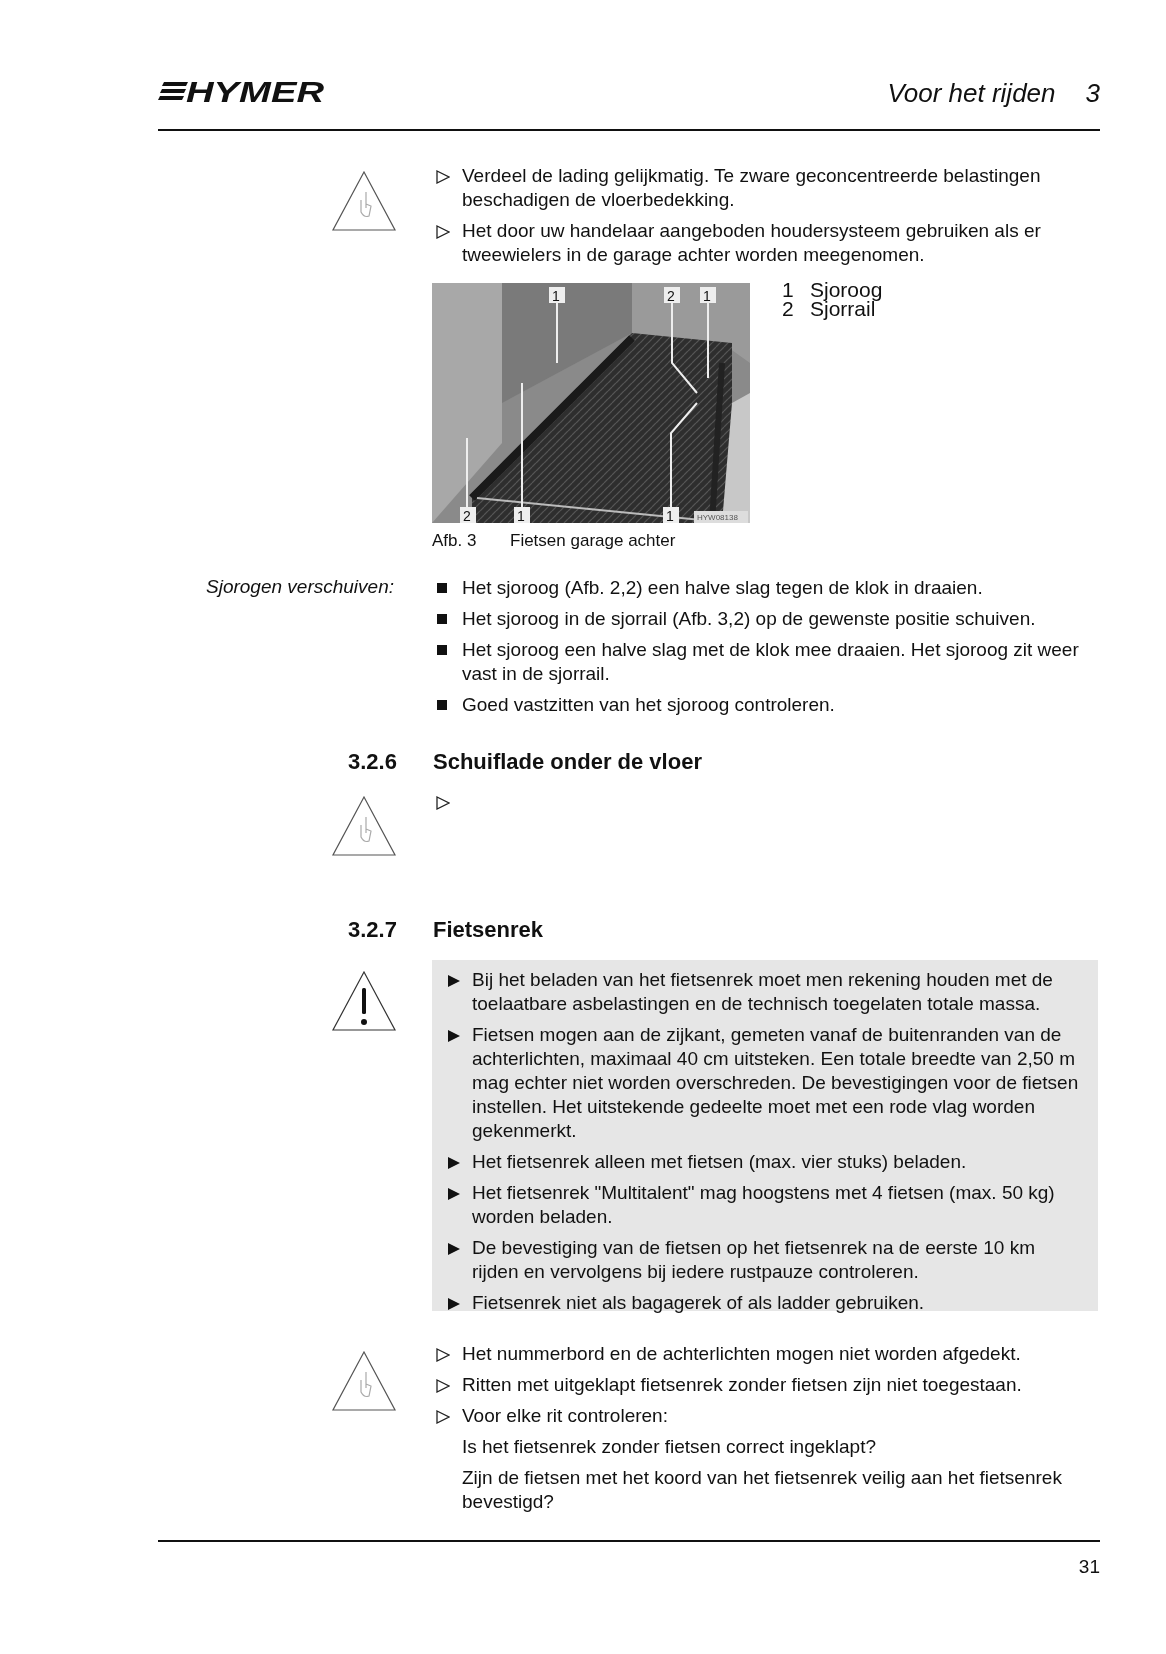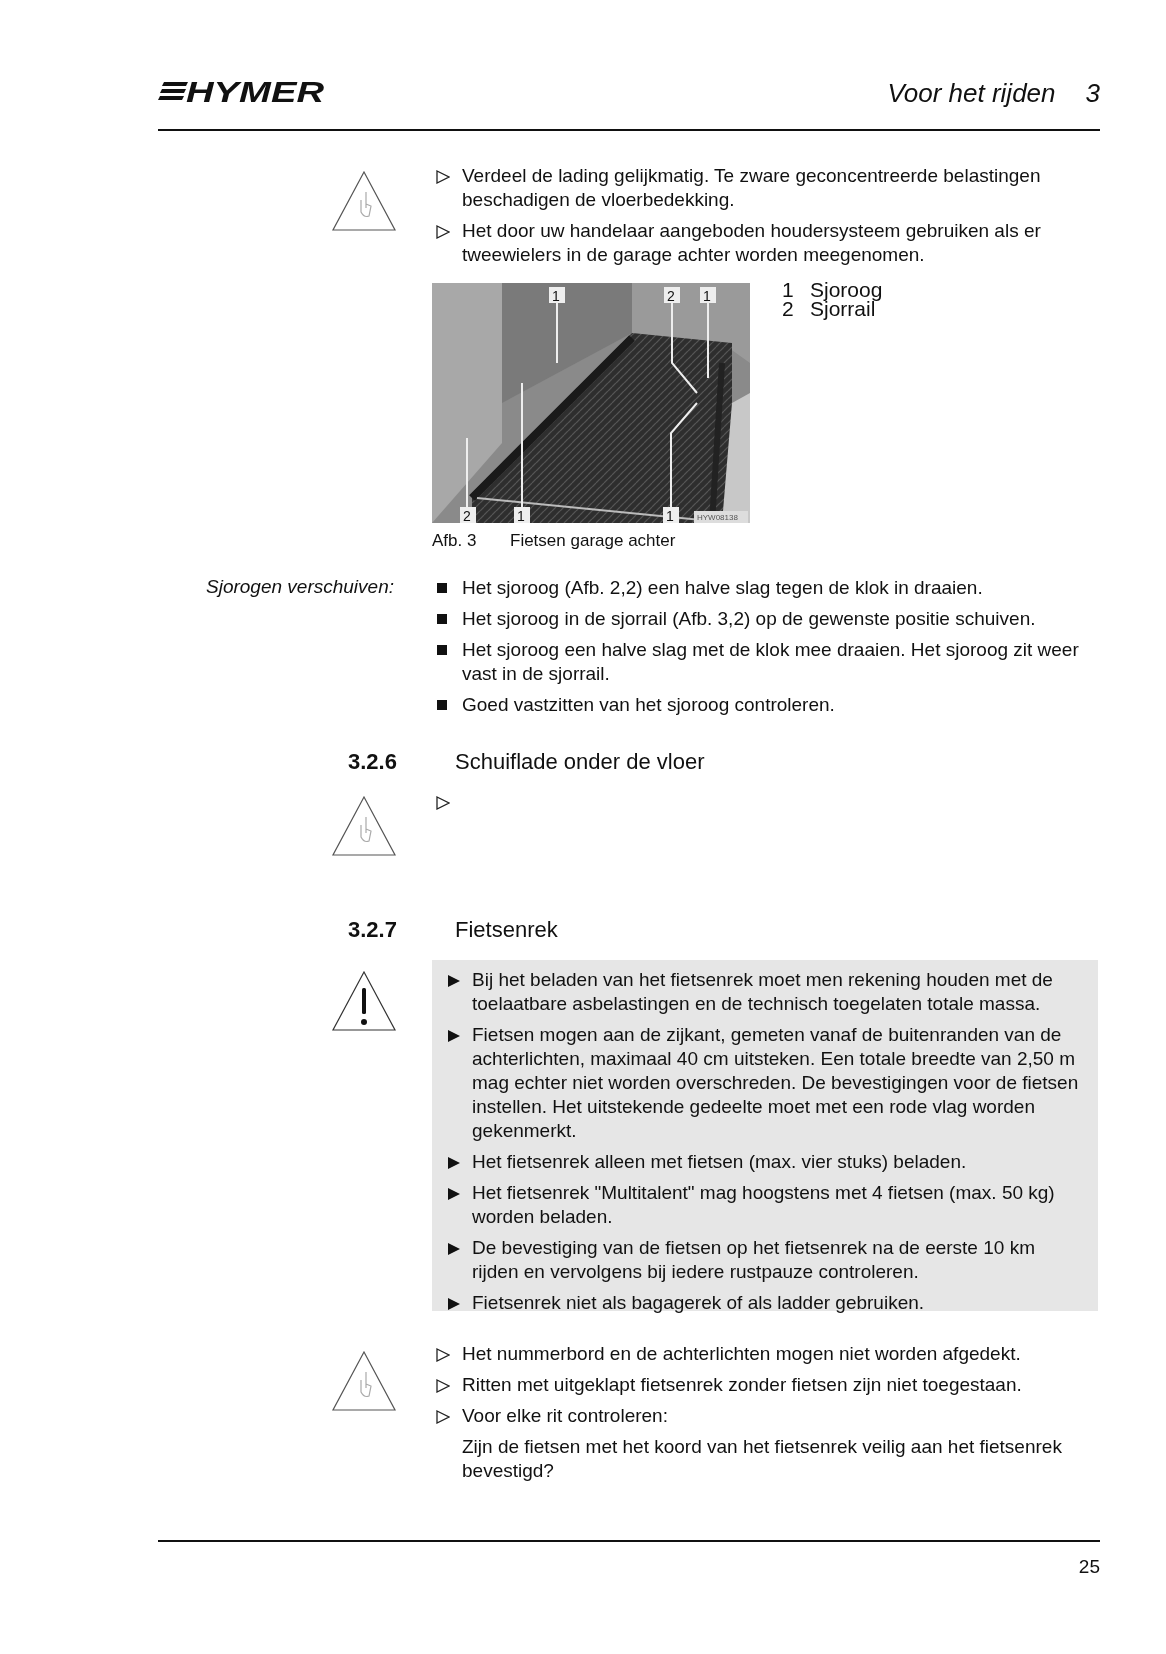"Schuiflade onder de vloer" .sec-title { font-weight: normal -> bold; left: 455px -> 433px }
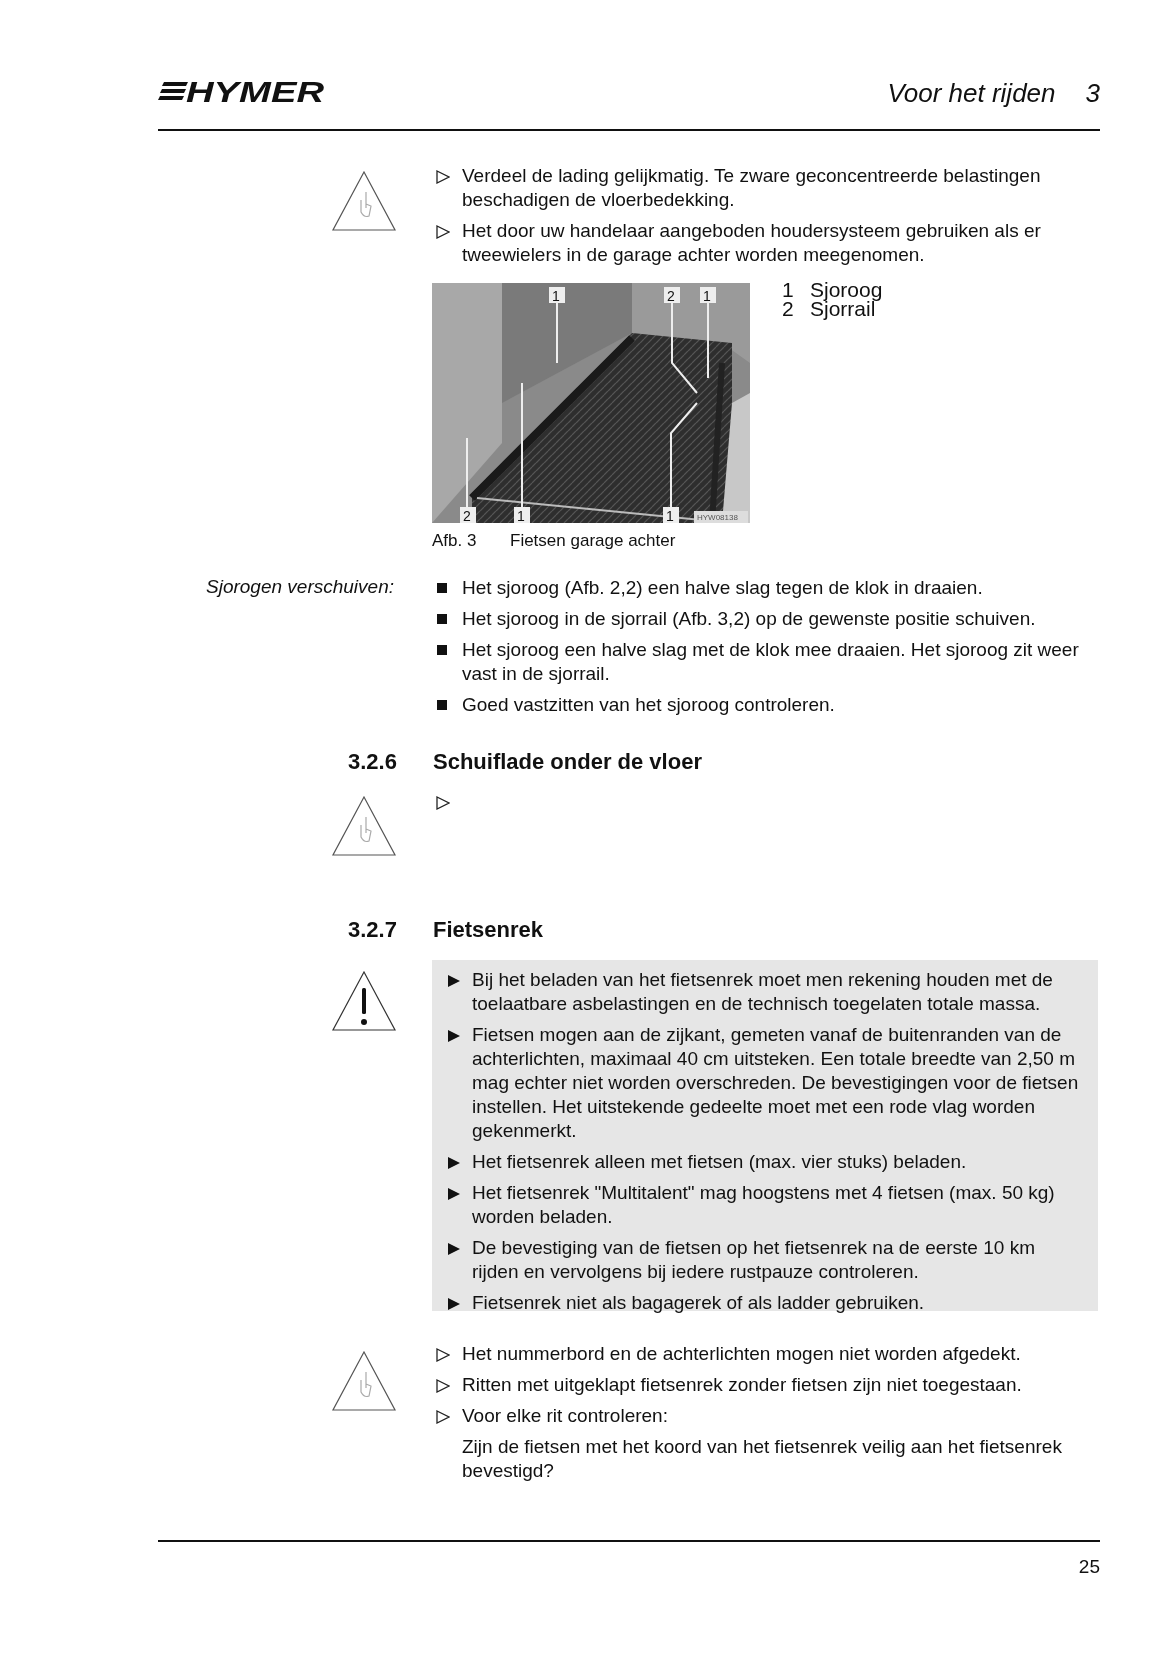"Is het fietsenrek zonder fietsen" li.plain { html: none -> <li><span>Is het fietsenrek zonder fietsen correct ingeklapt?</span></li> }
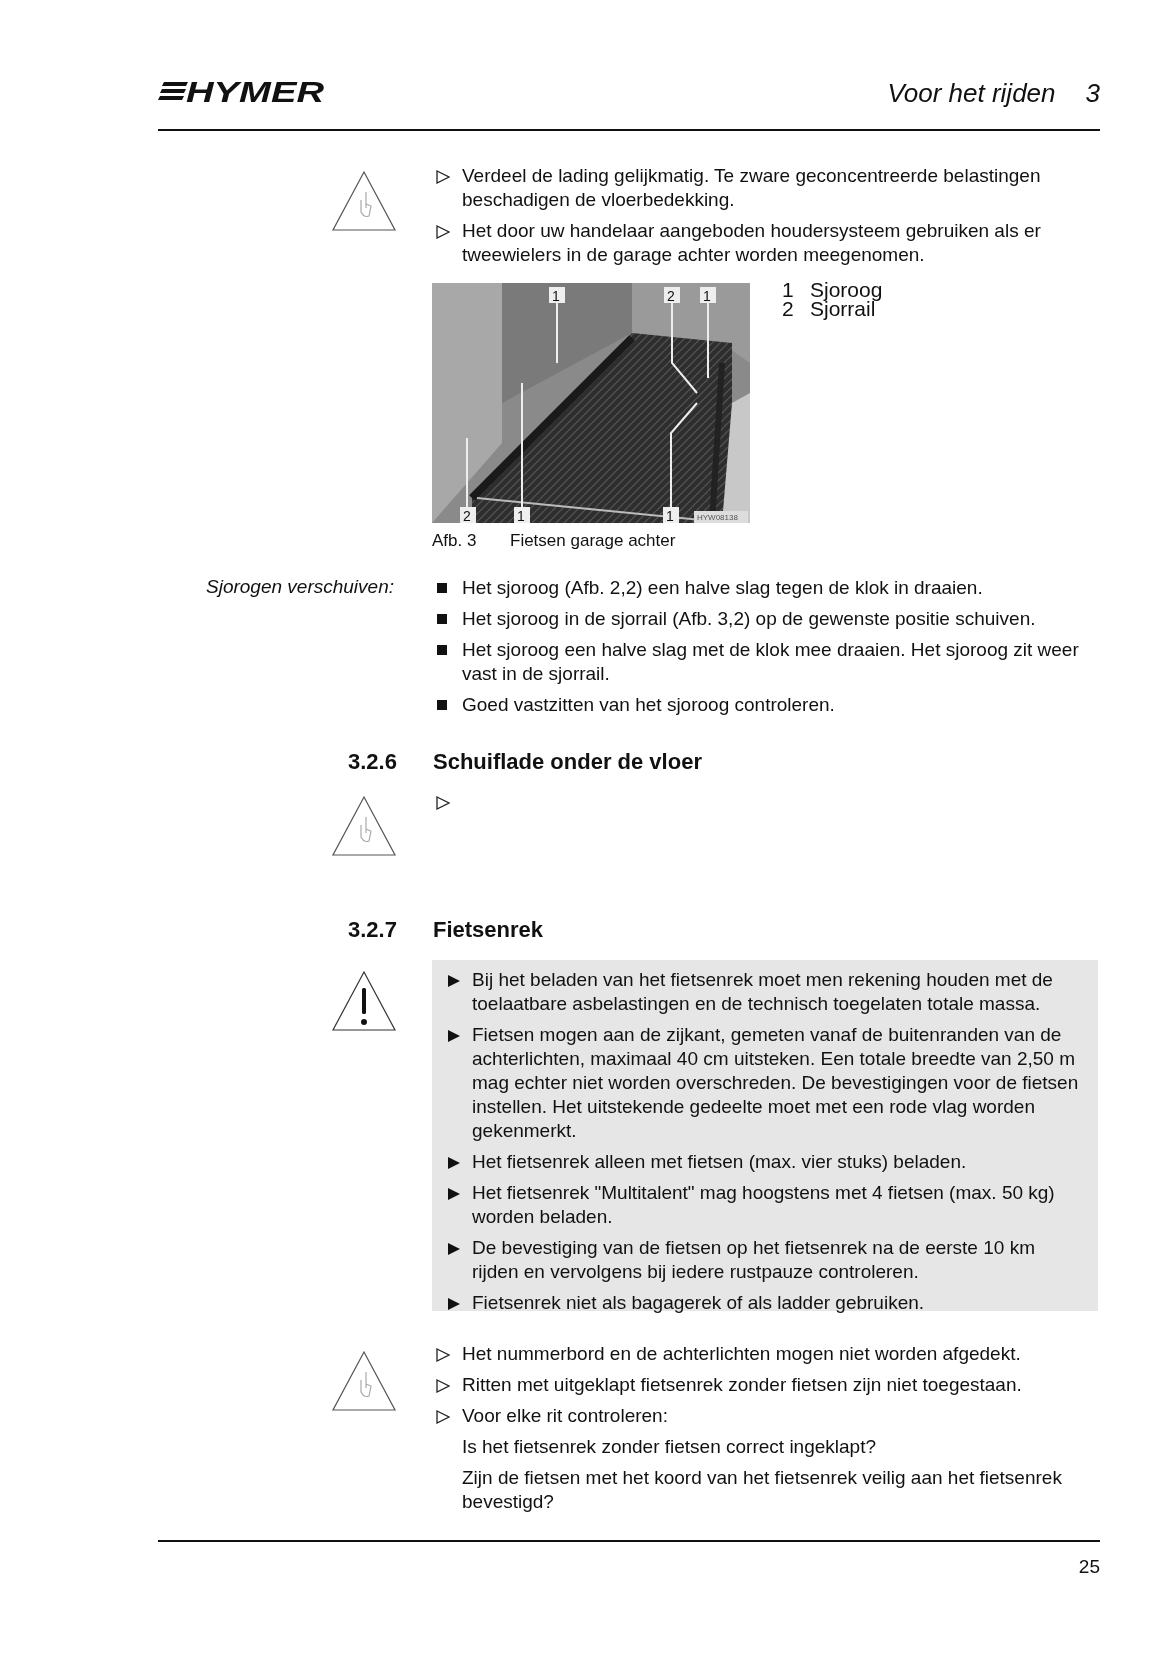"25" div.abs { text: 25 -> 31 }
